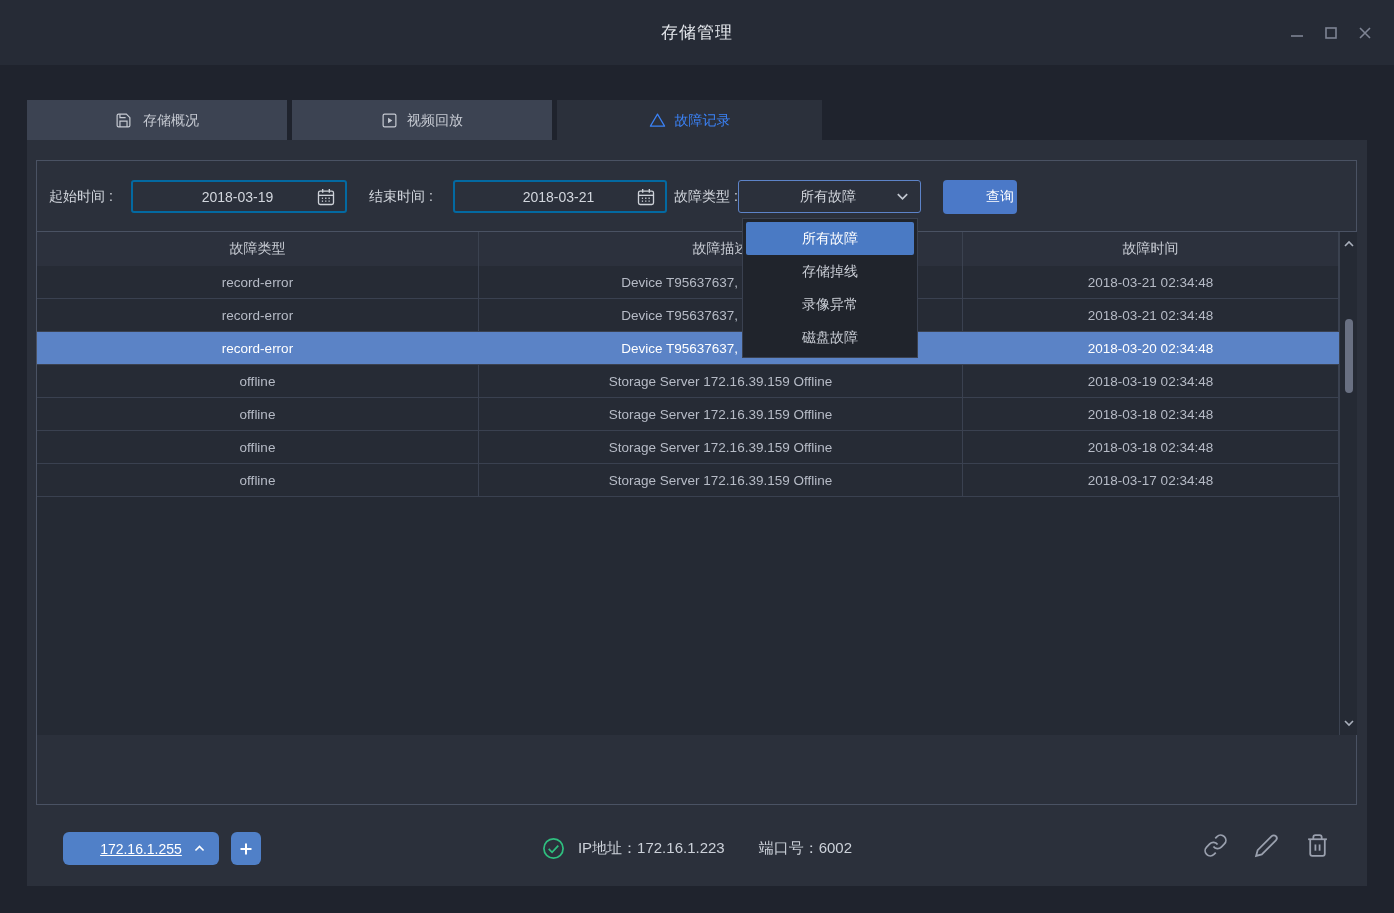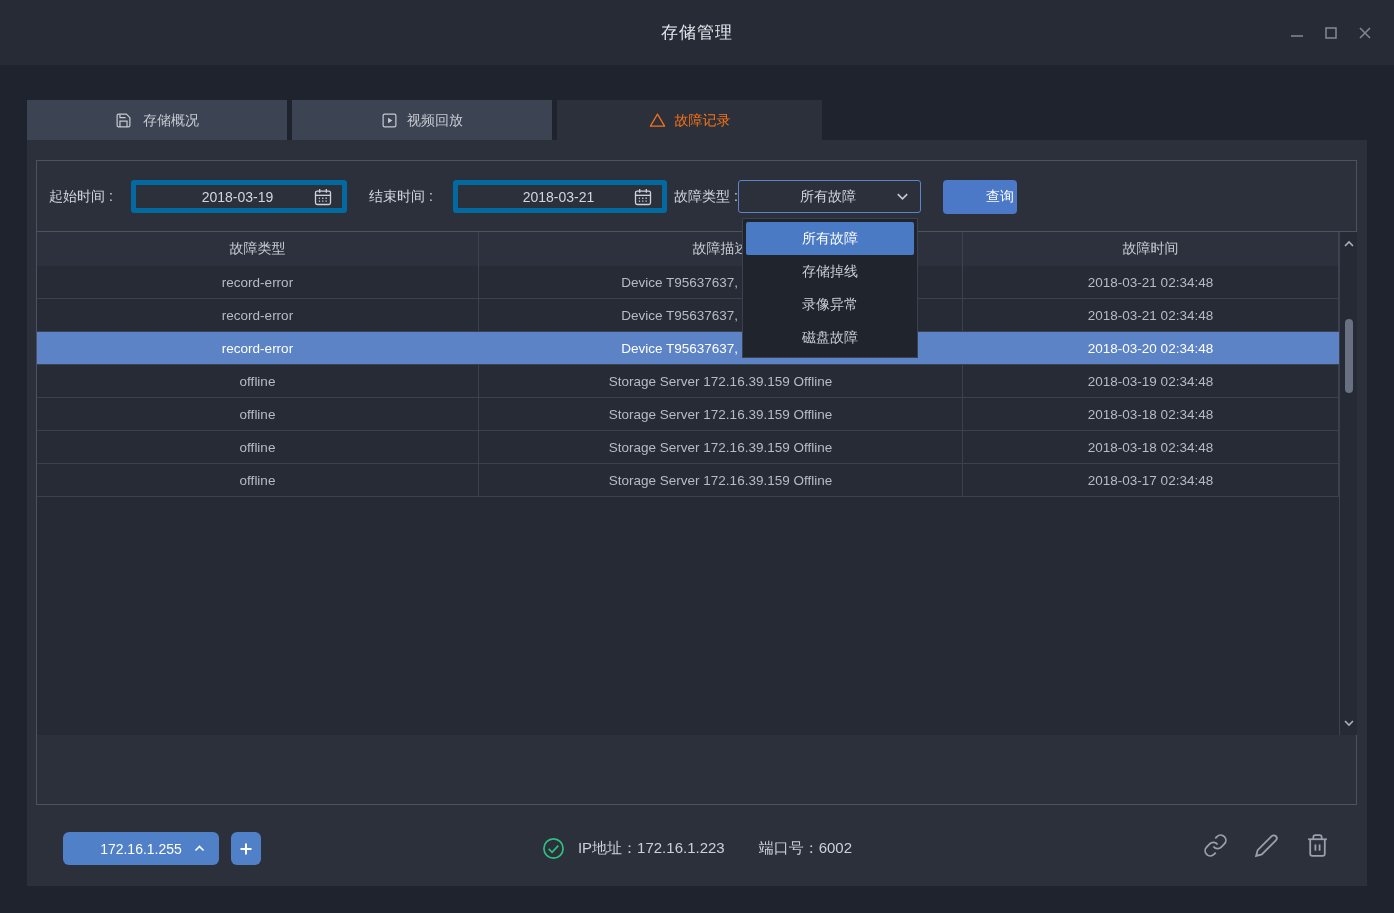"故障记录" .tab.active { color: #f97316 -> #3b82f6 }
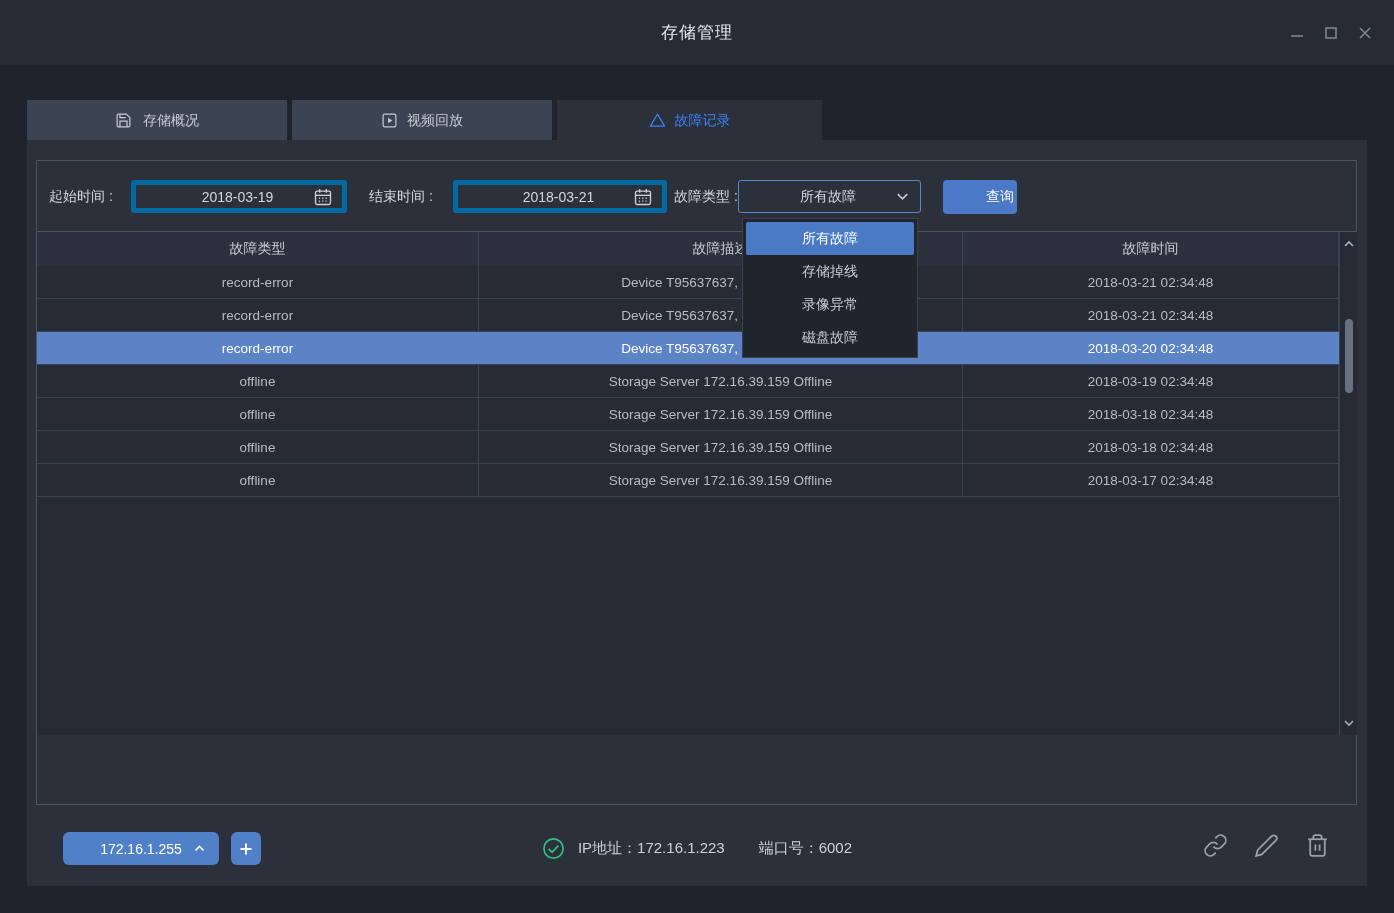"2018-03-19" .date-input { border: 5px solid #0369a1 -> 2px solid #0369a1 }
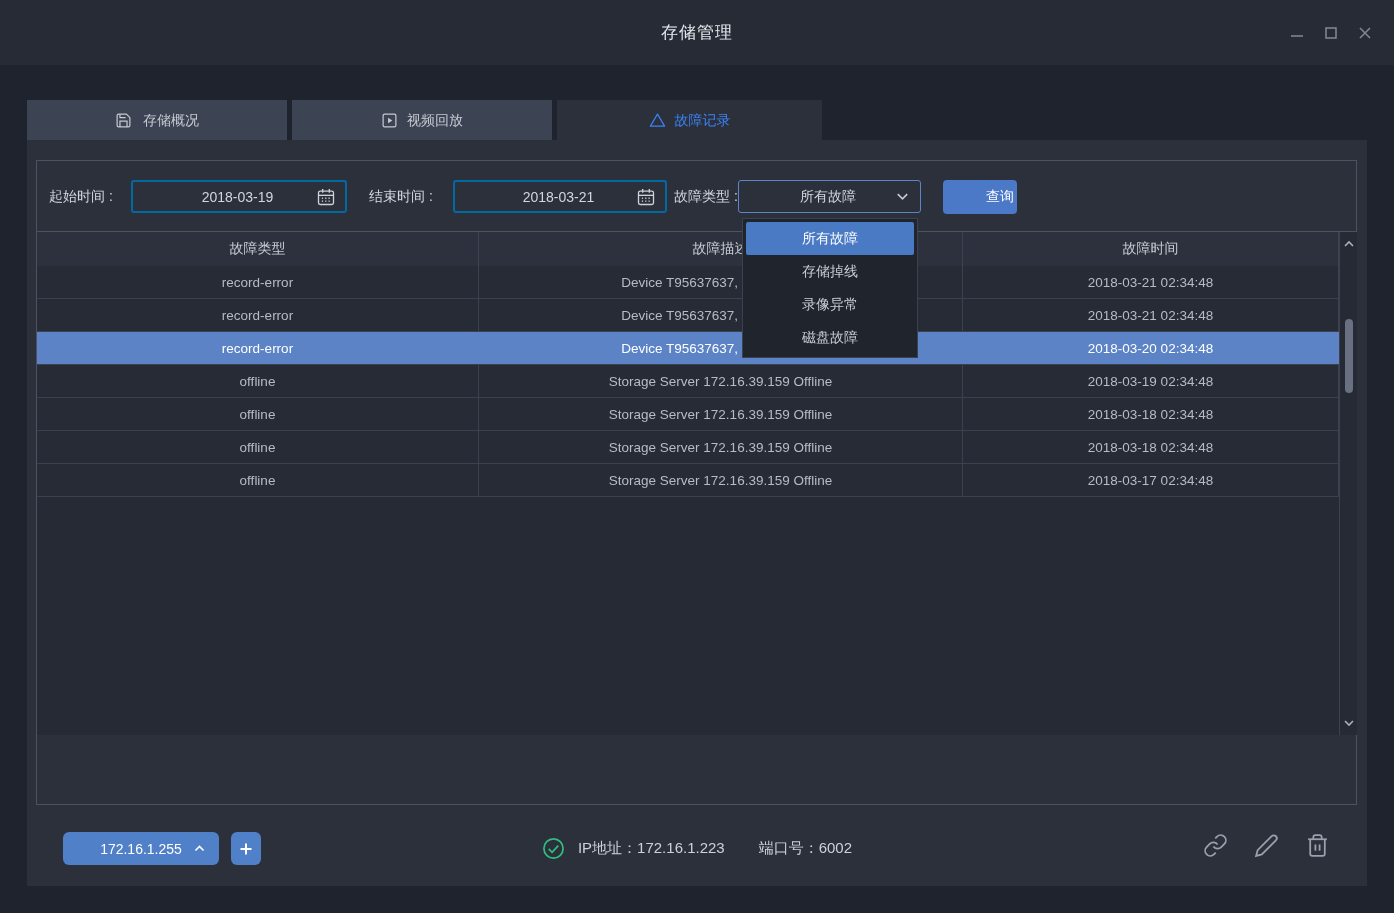"172.16.1.255" .ip-pill .ip-text { text-decoration: none -> underline }
